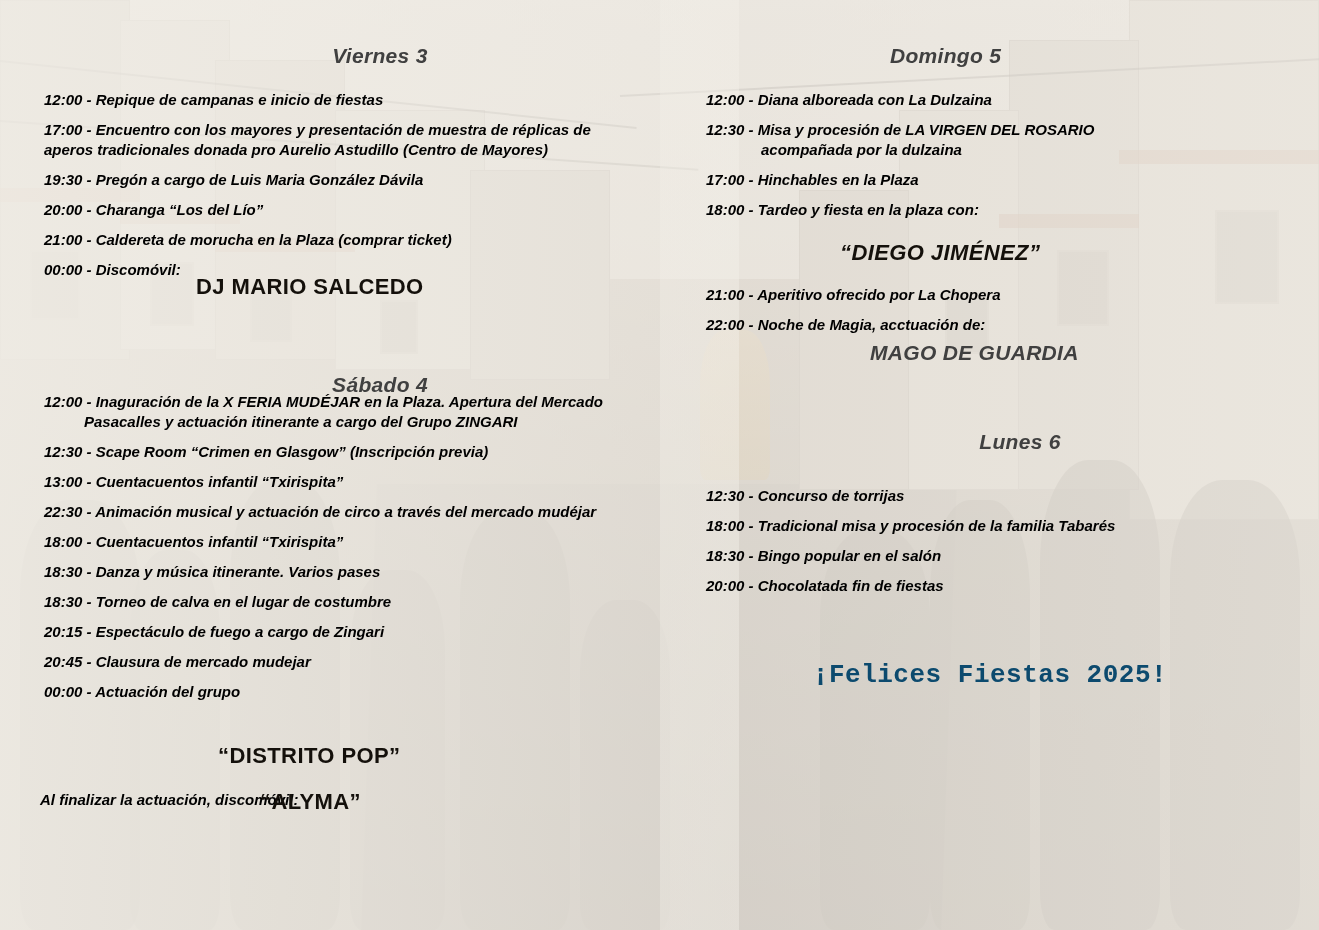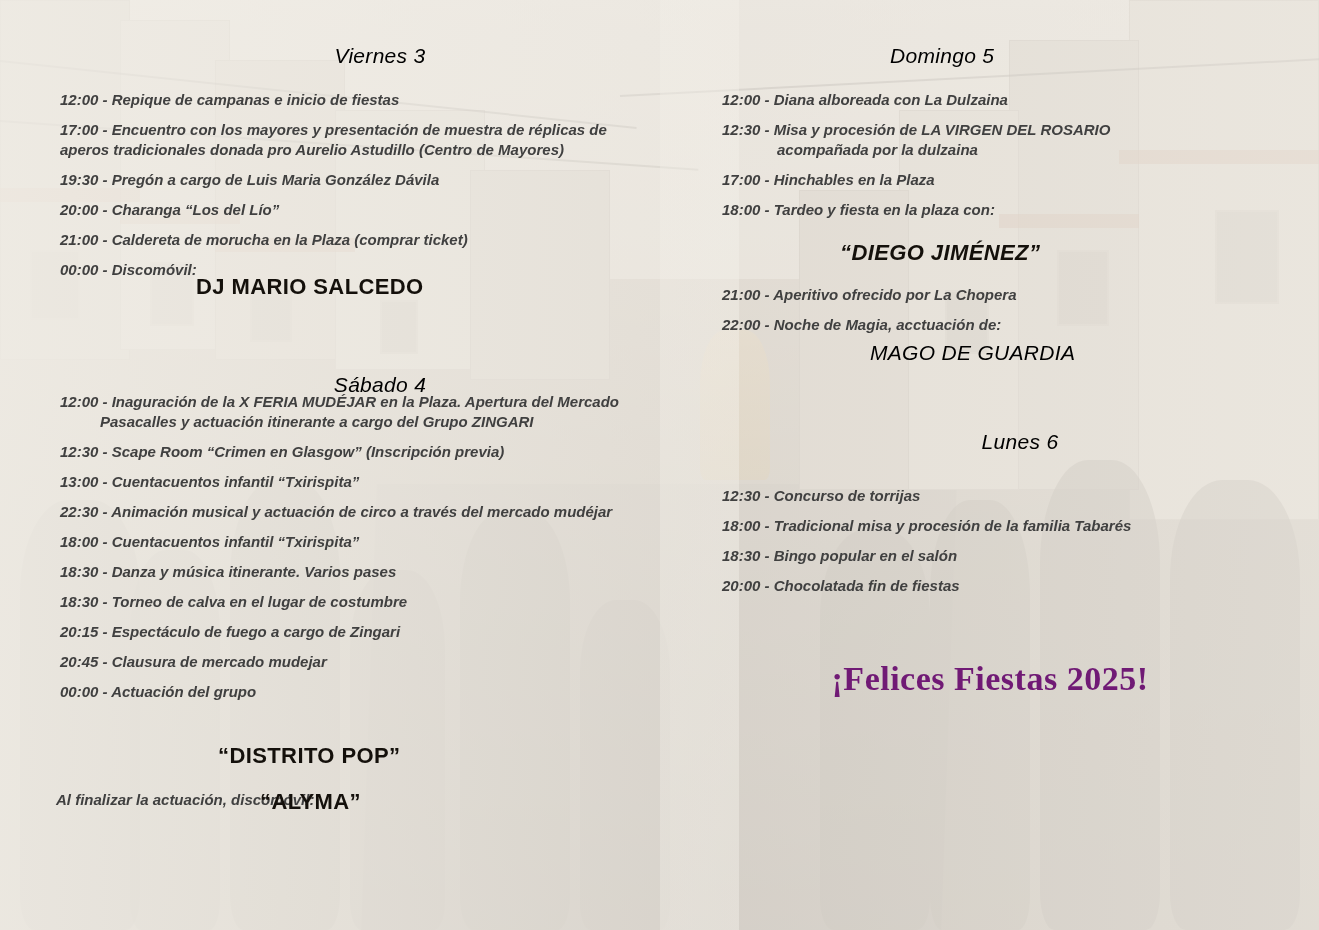"Viernes 3" .day-title { color: #000000 -> #404040; font-weight: normal -> bold }
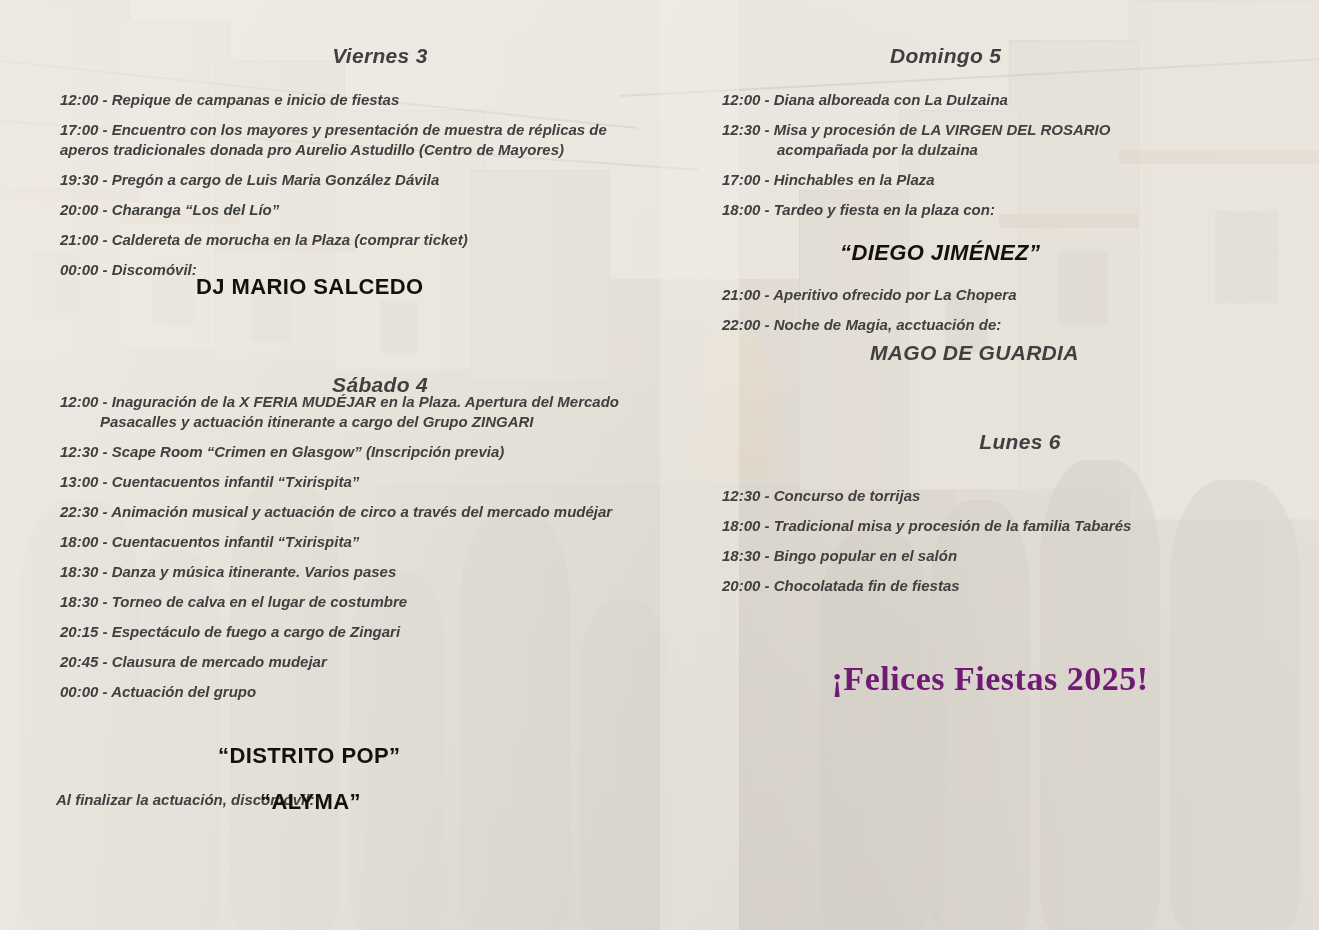"12:00 - Repique de campanas" .entry { color: #404040 -> #000000; margin-left: 16px -> none }
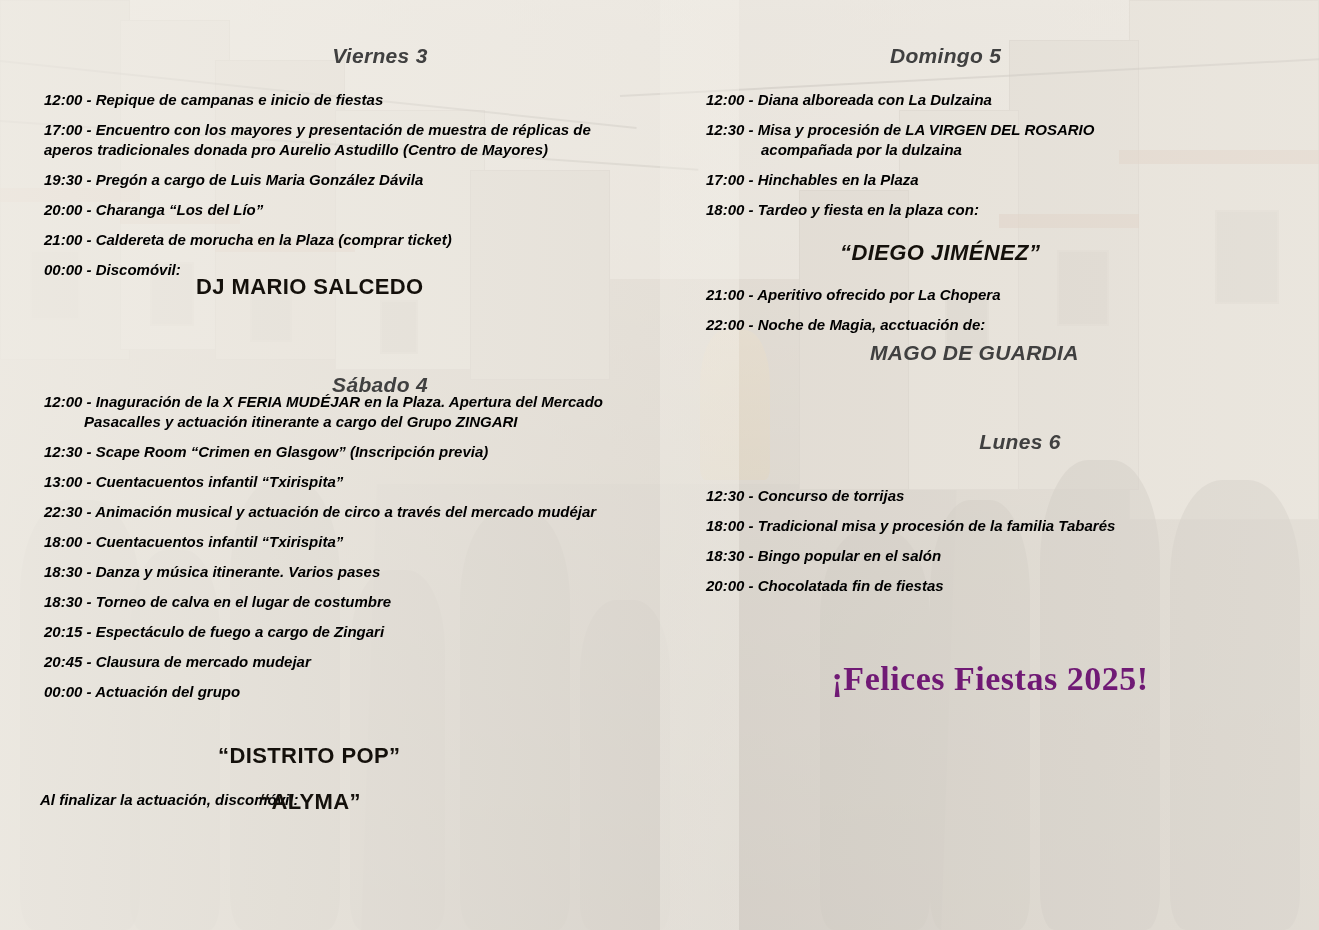"¡Felices Fiestas 2025!" .final-title { color: #701a75 -> #0c4a6e; font-family: Liberation Serif, serif -> Liberation Mono, monospace; font-size: 34px -> 26px }
